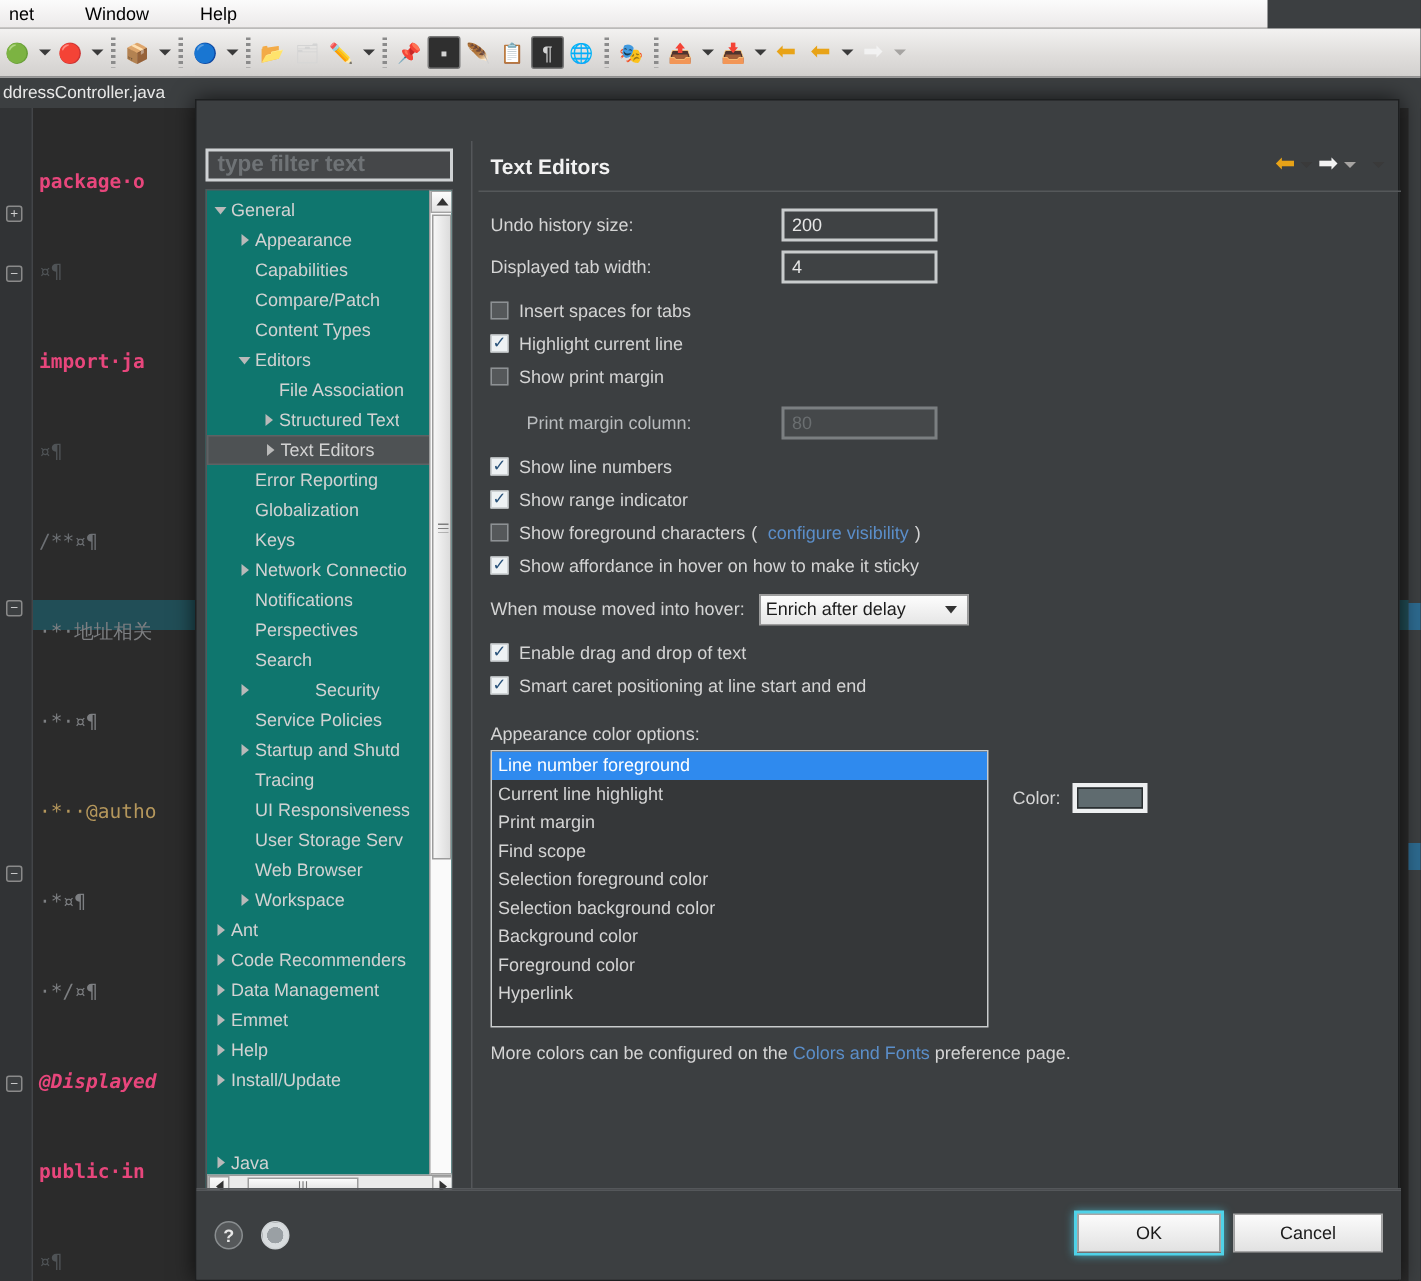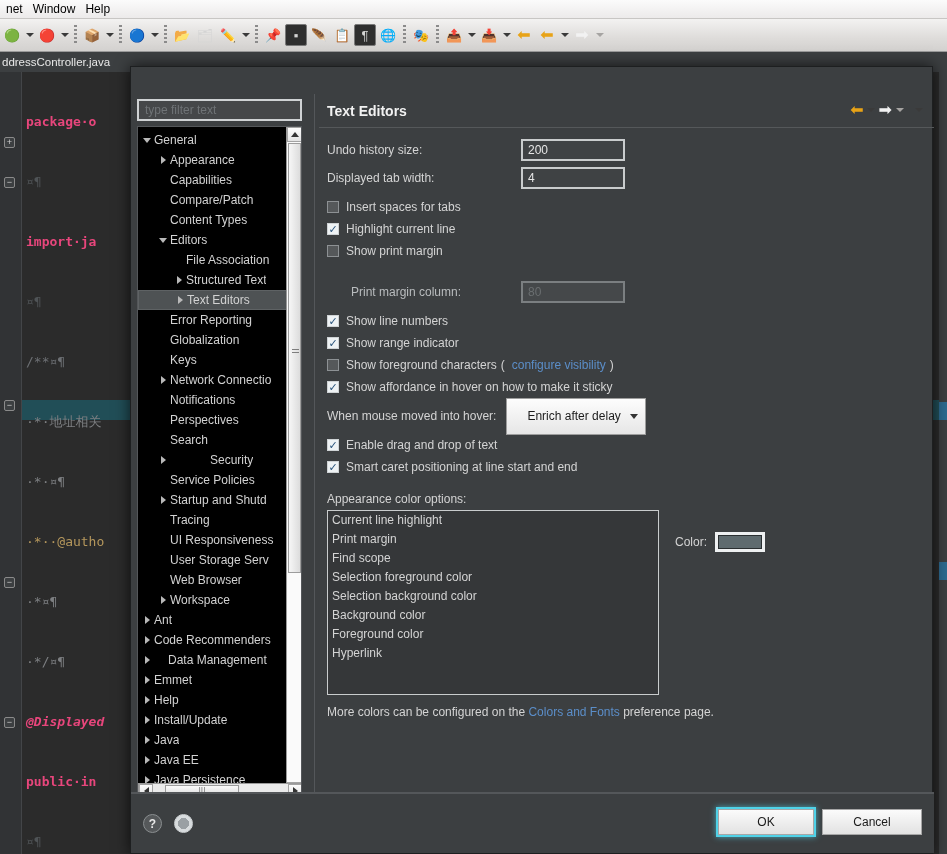"net" .menubar { gap: 2px -> 26px; width: 947px -> 845px }
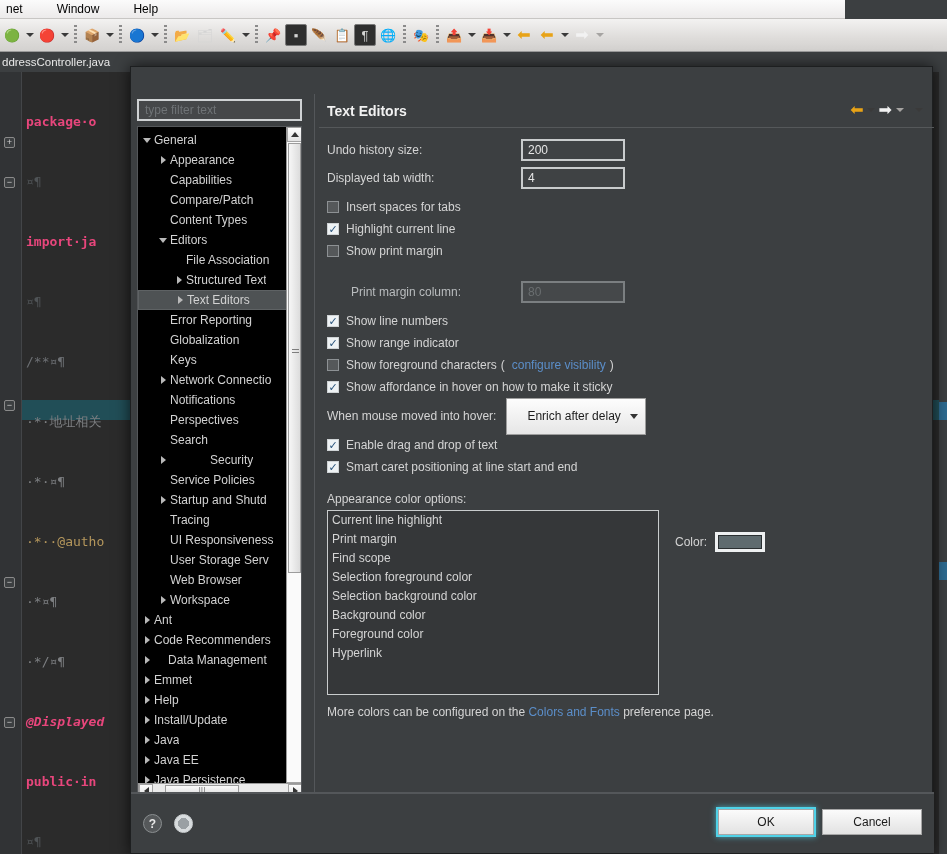"type filter text" .filterbox { font-size: 12px -> 15px; font-weight: none -> bold }
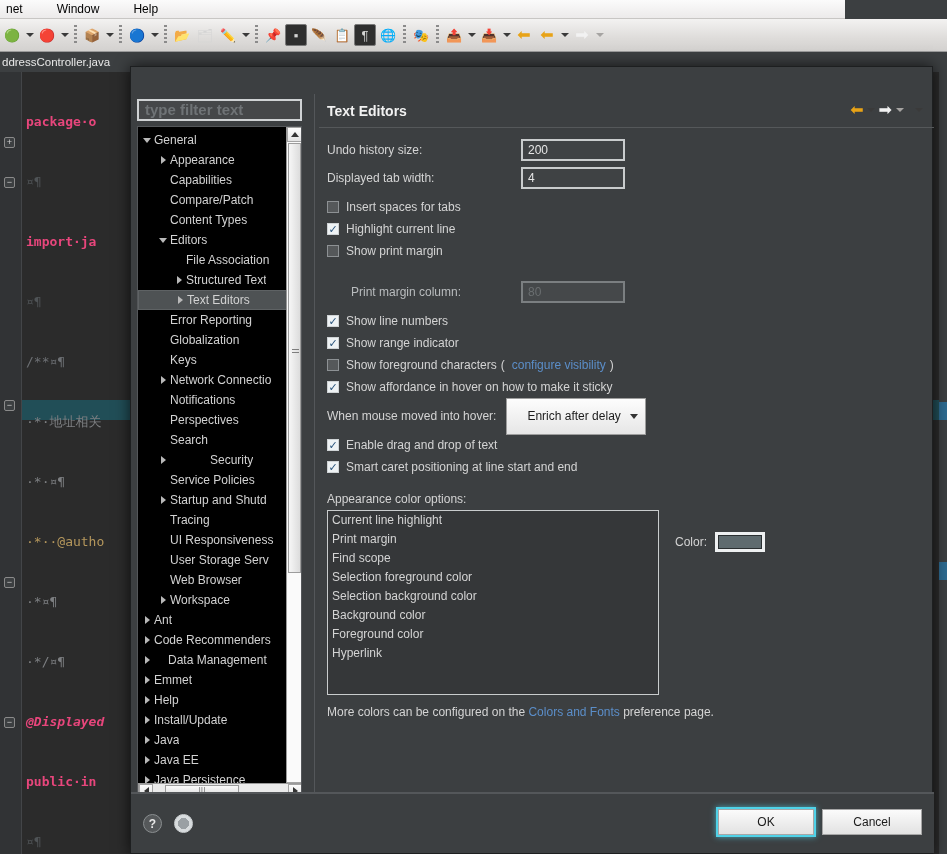"General" .treewrap { background: #000000 -> #0f766e }
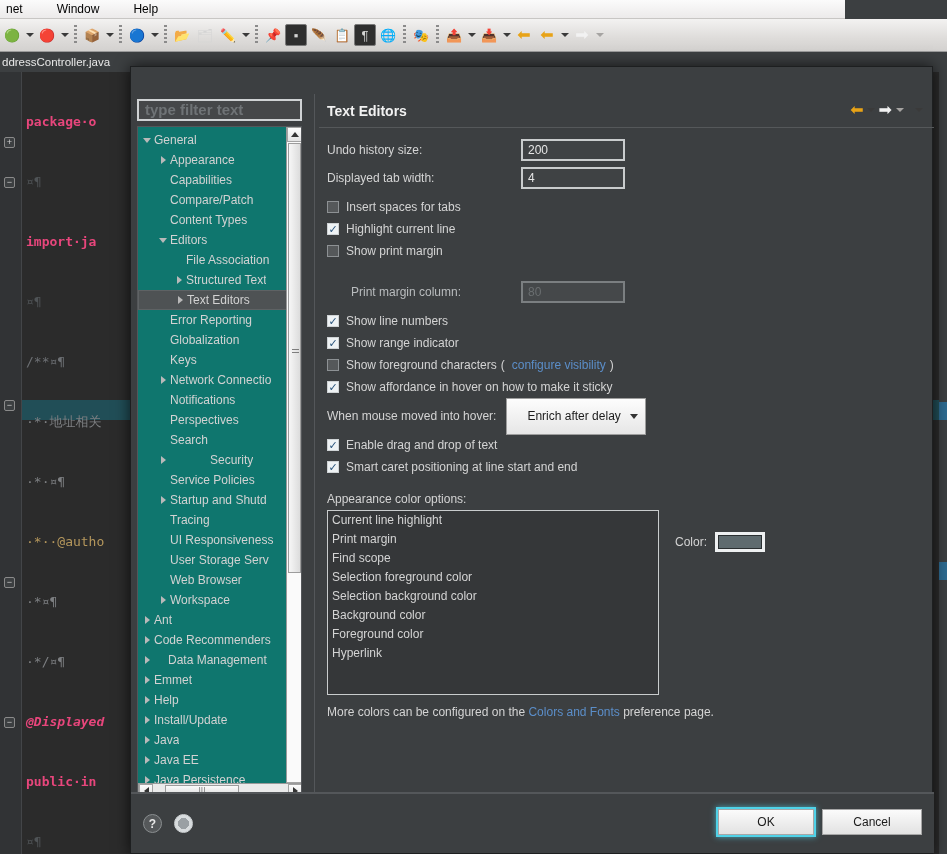"Print margin column:" div.frow { margin-top: 16px -> 6px }
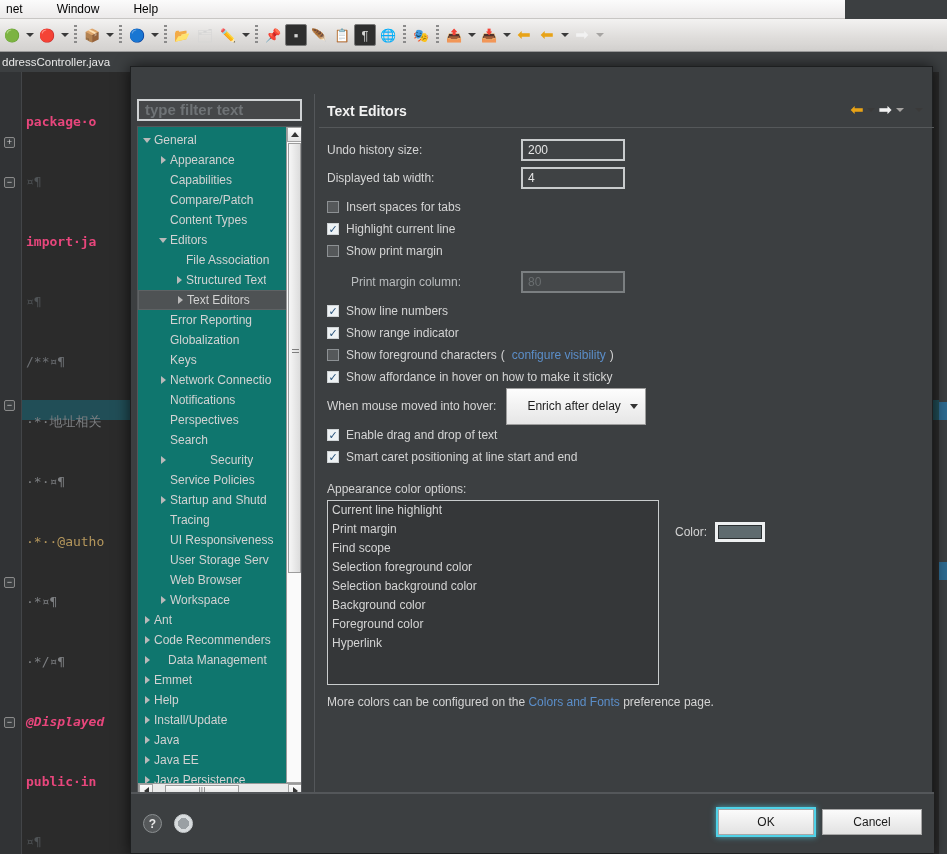"Enrich after delay" .combo { height: 37px -> 21px; padding: 0 20px -> 0 3px }
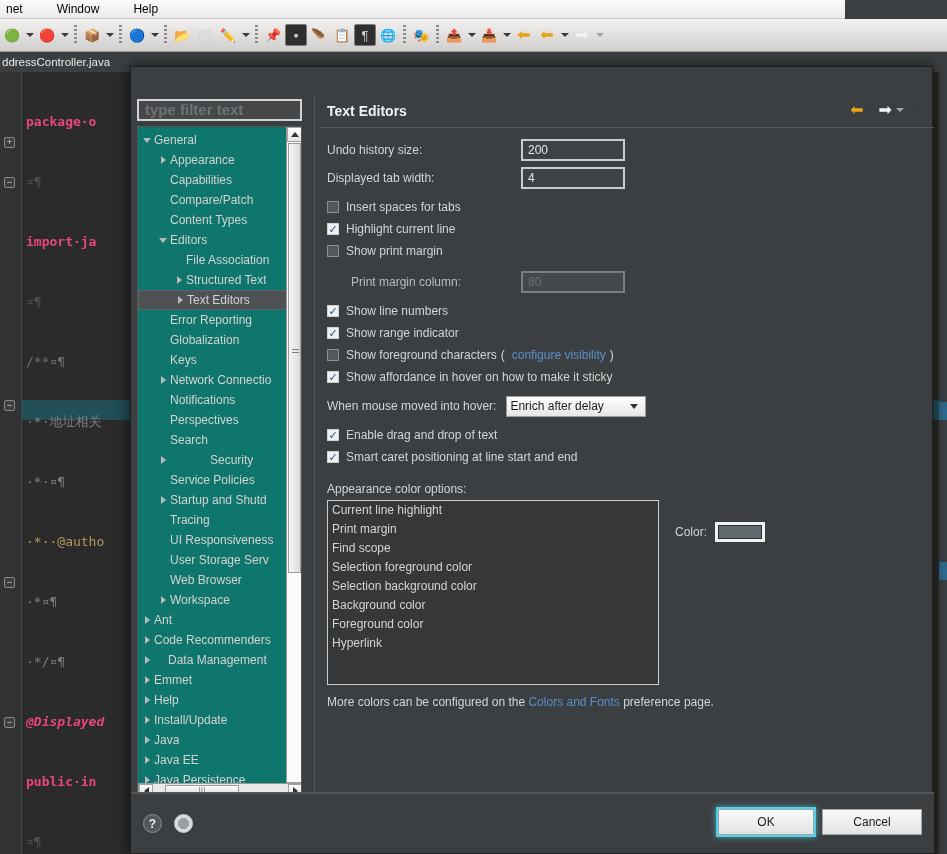"Line number foreground" div.litem { html: none -> <div>Line number foreground</div> }
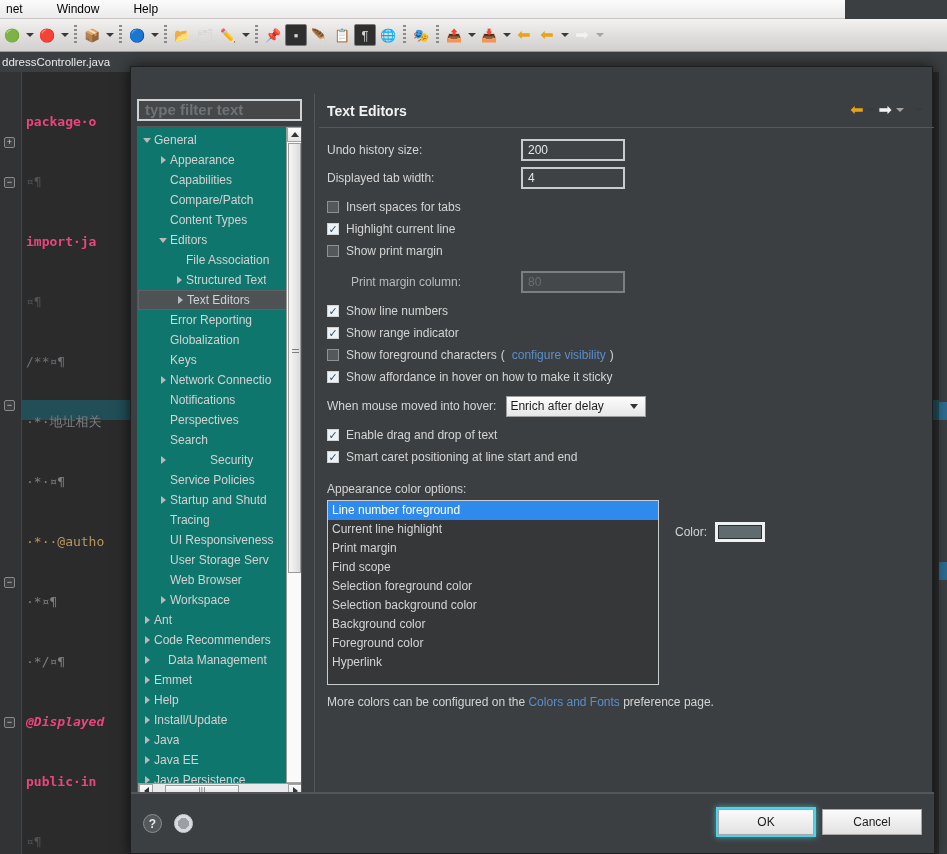"Data Management" div.tnode { gap: 14px -> none }
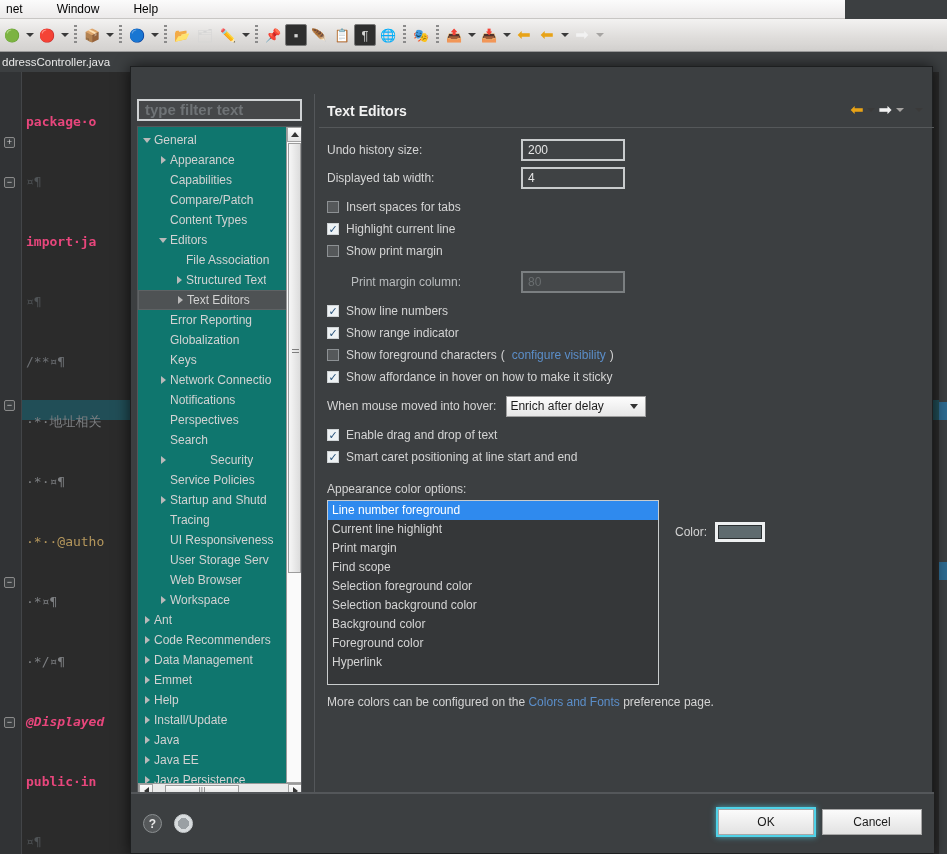"Java" div.tnode { margin-top: none -> 35px }
